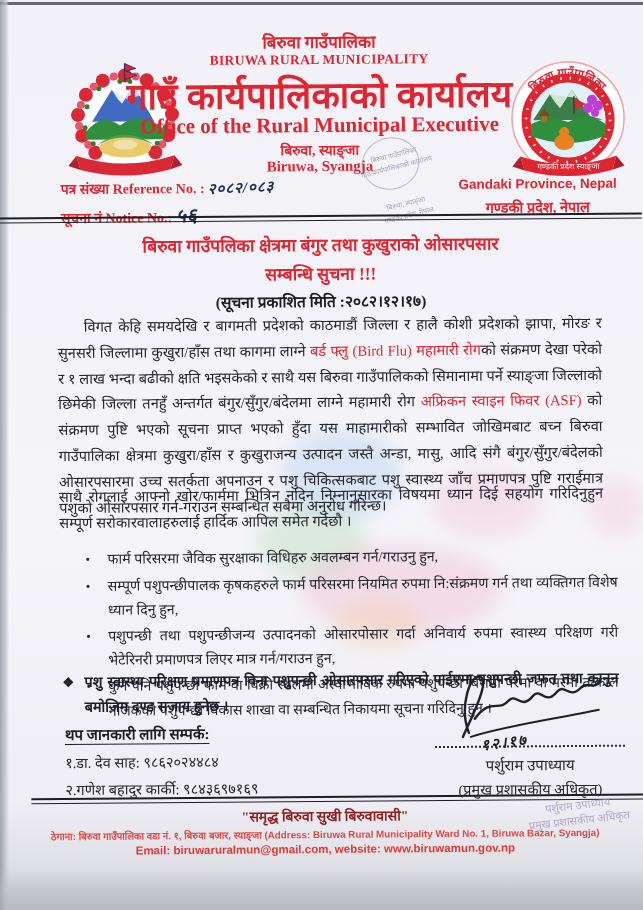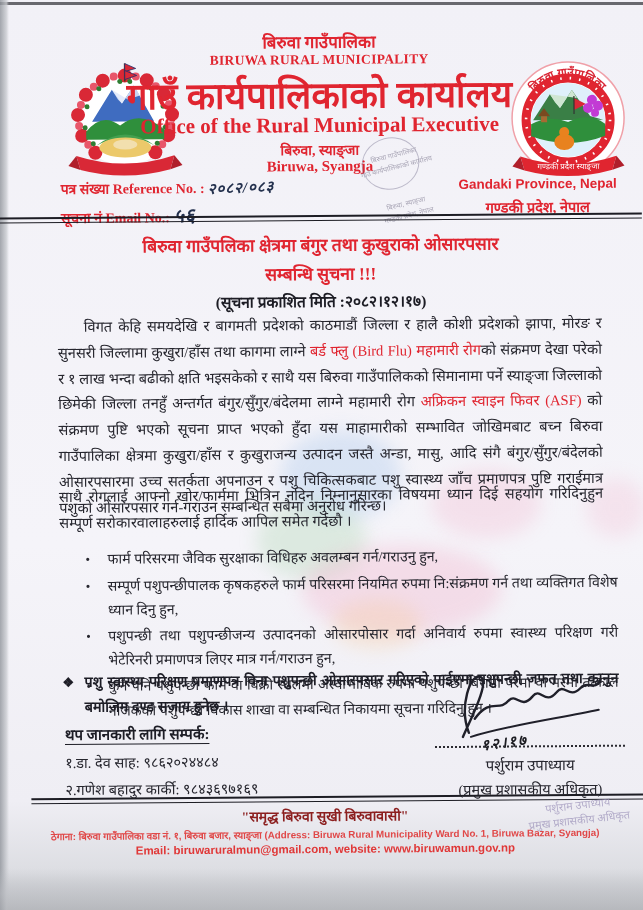"सूचना नं Email No.:" span { text: Email -> Notice }
